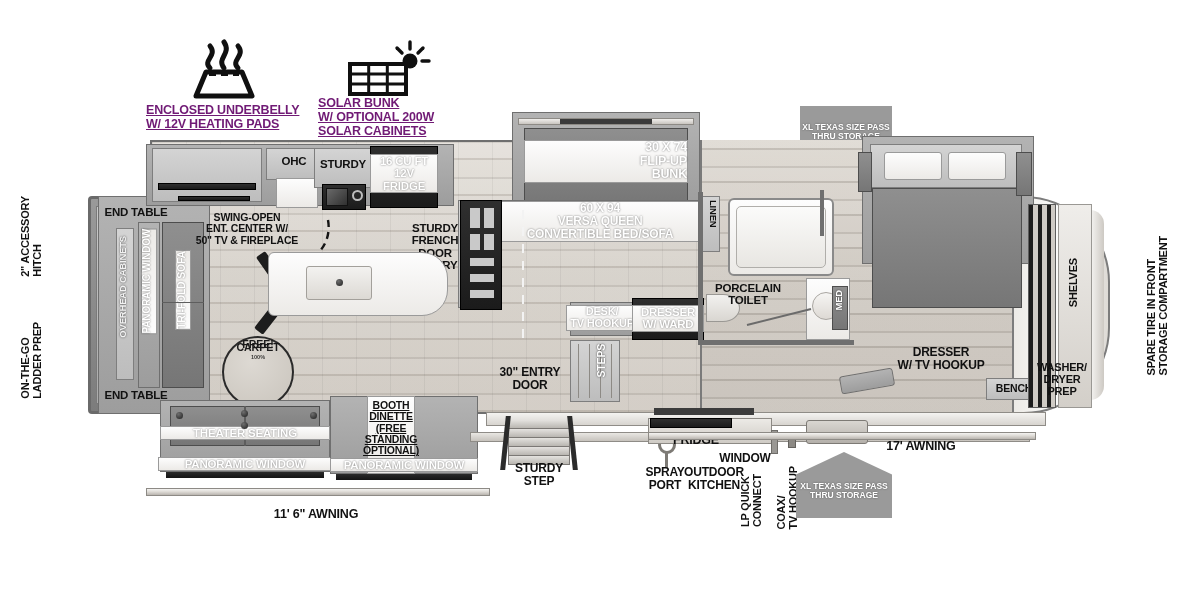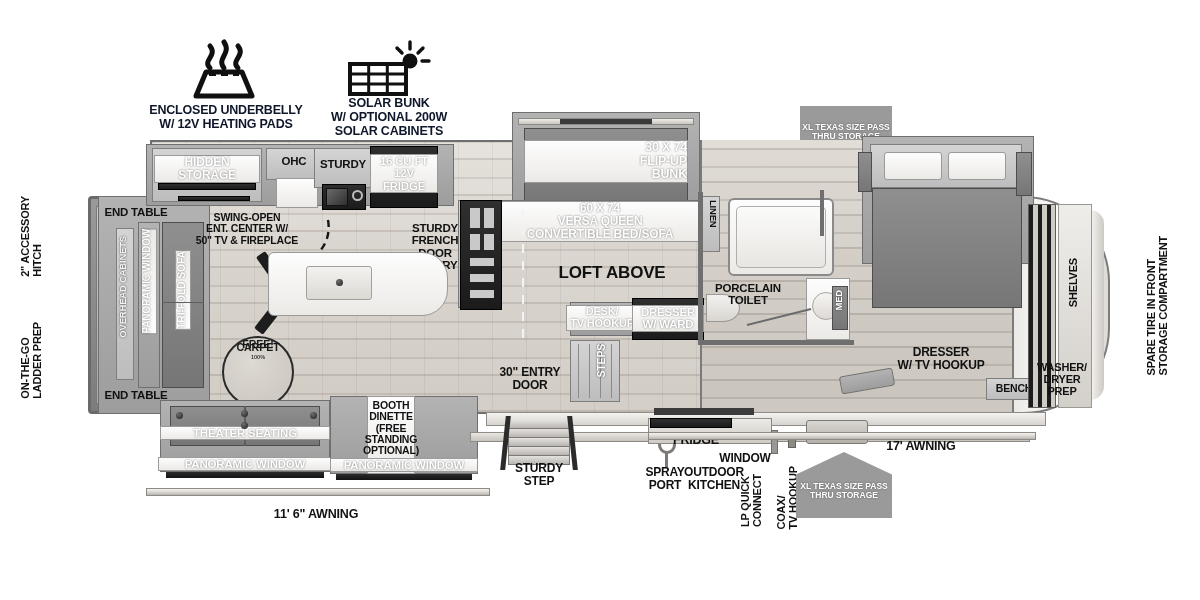"ENCLOSED UNDERBELLY" .icon-cap { color: #0f172a -> #701a75; text-align: center -> none; text-decoration: none -> underline }
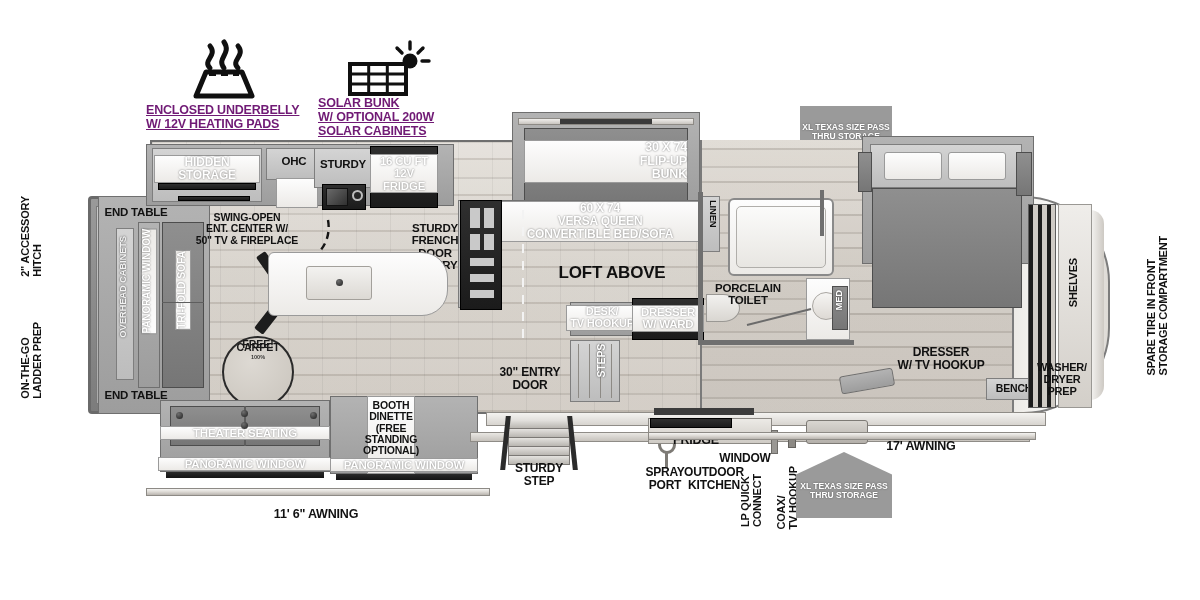"HIDDEN" div.lbl { html: <div>HIDDEN STORAGE</div> -> none }
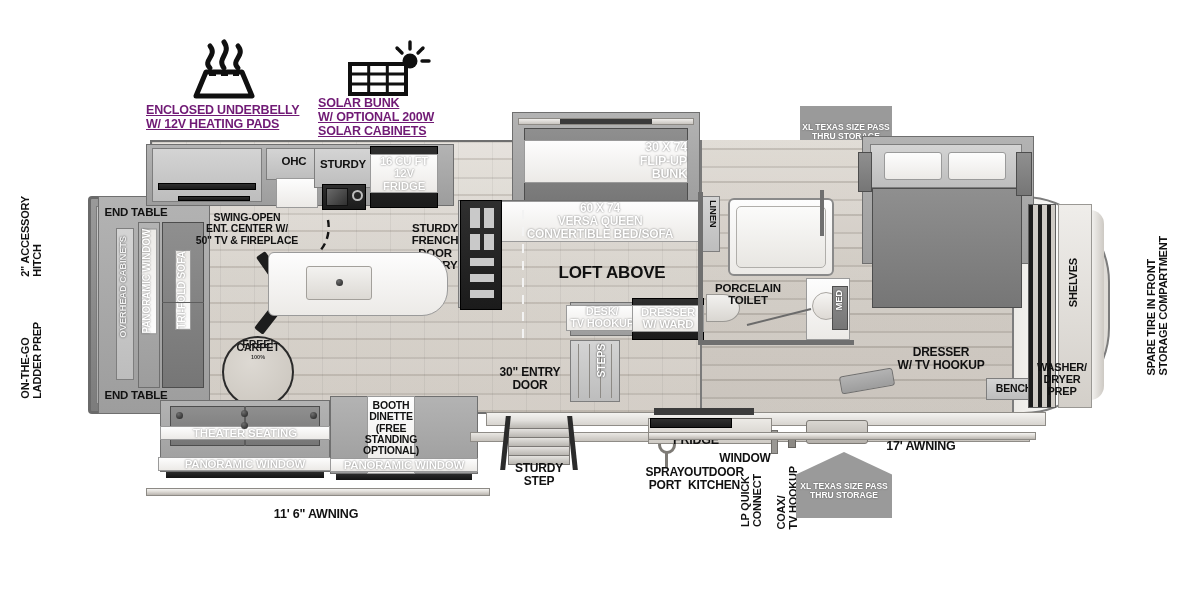"60 X 74" div.lbl { text: 74 -> 94 }
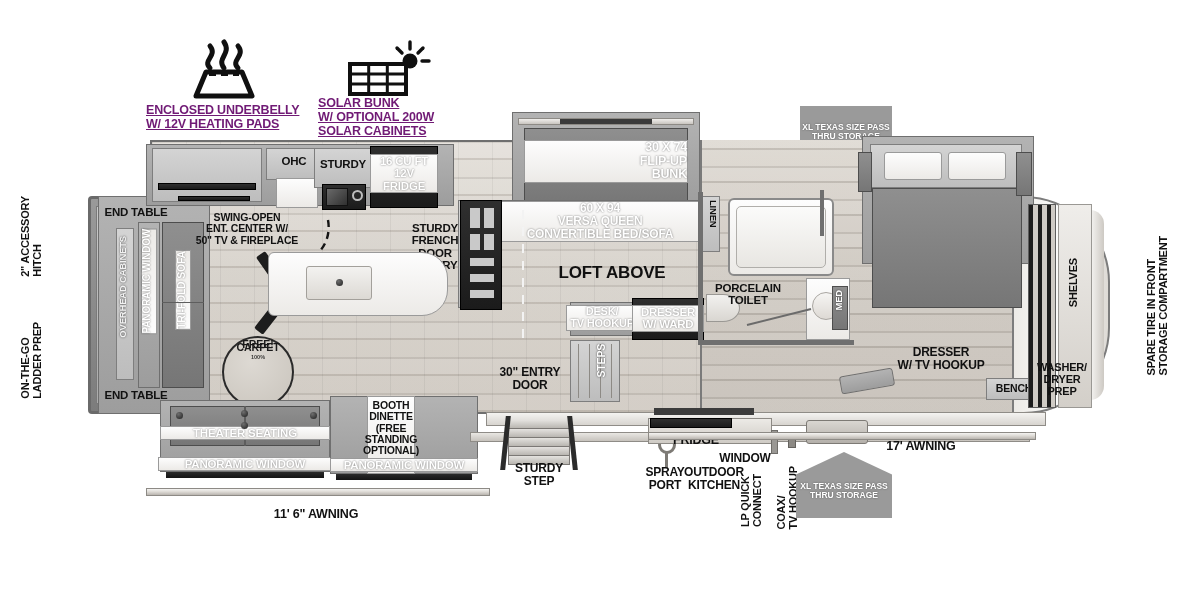"LOFT ABOVE" div.lbl { html: <div>LOFT ABOVE</div> -> none }
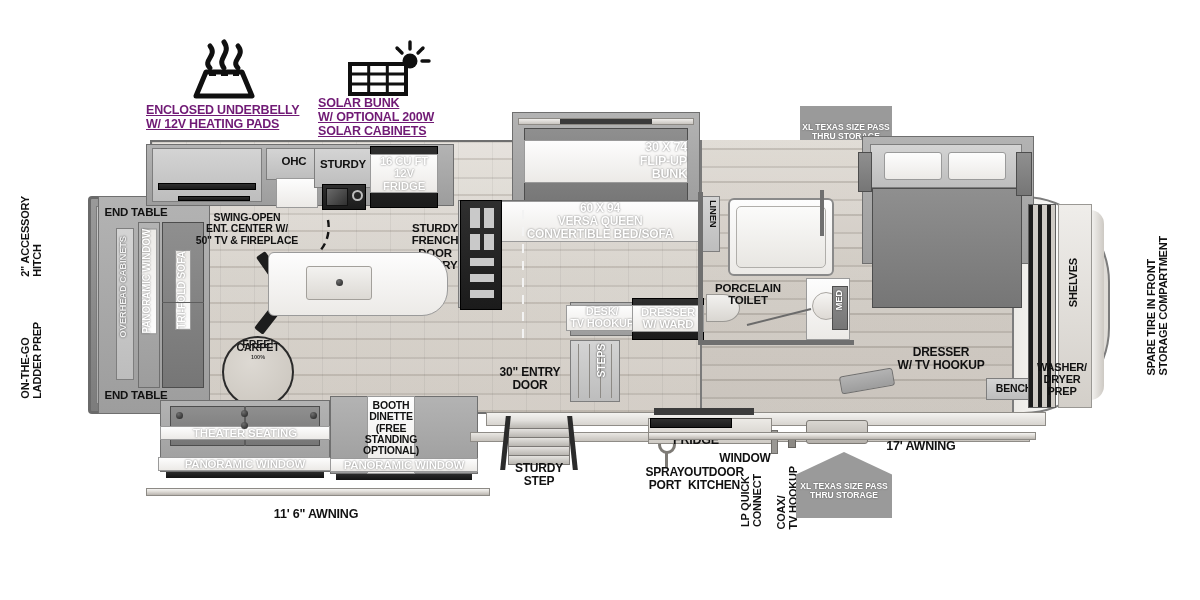"BOOTH" div.lbl { text-decoration: none -> underline }
